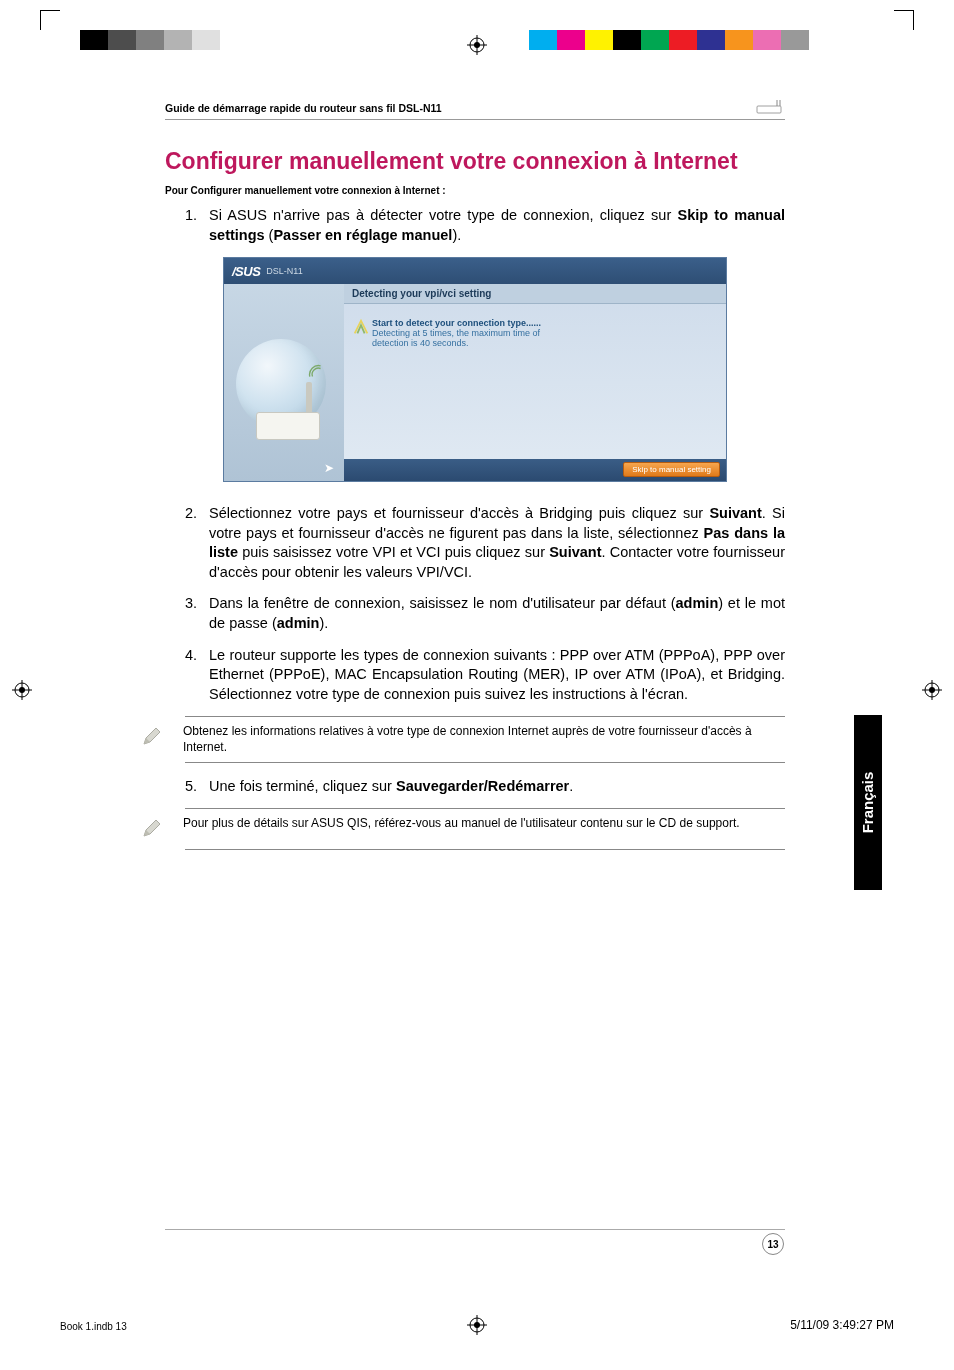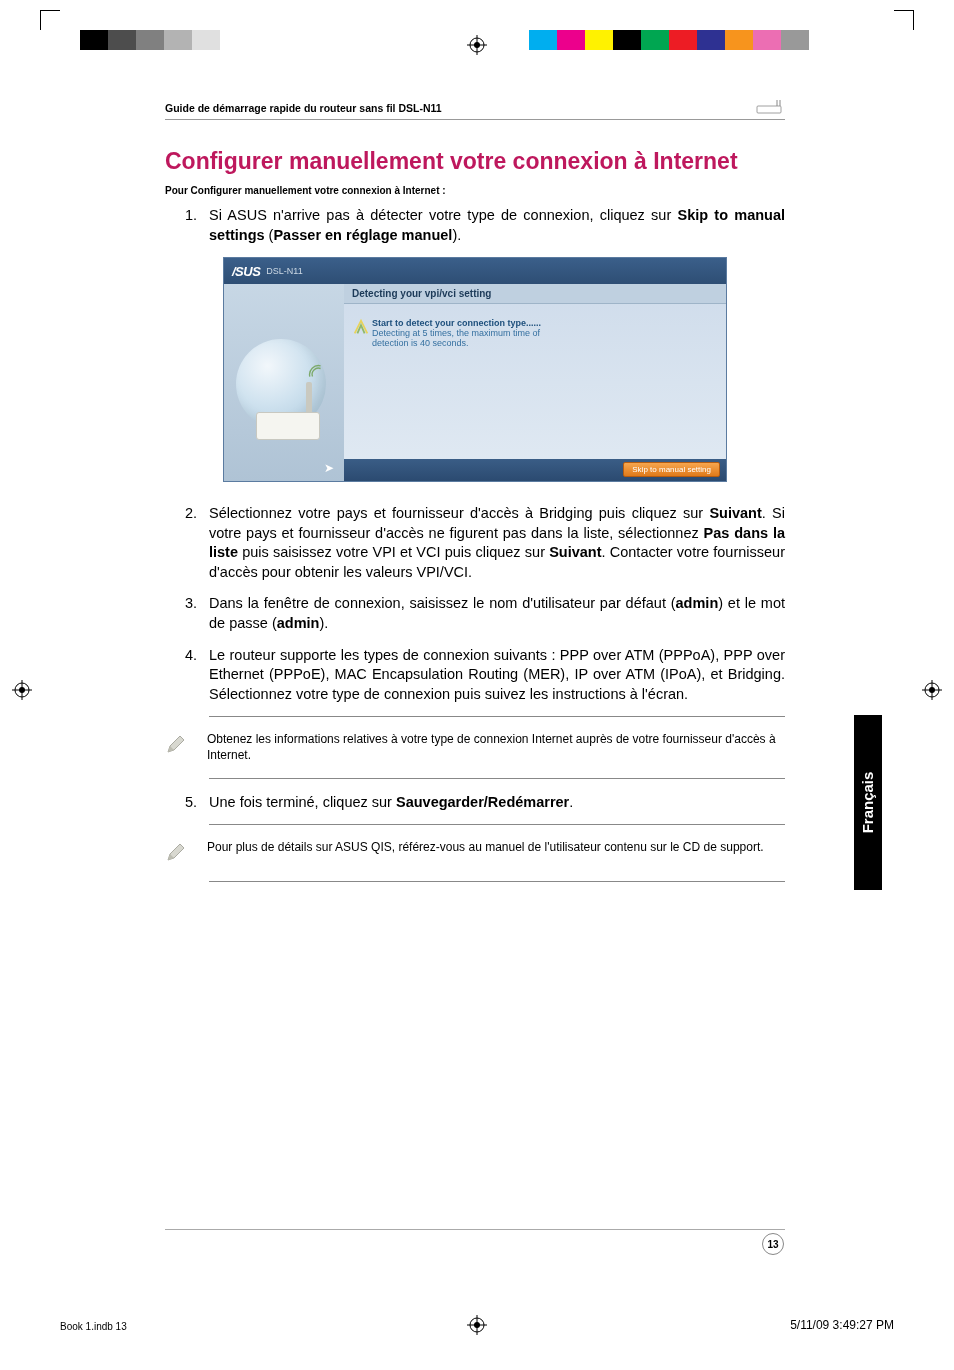"Obtenez les informations relatives à" .note-block { margin: 8px 0 14px 44px -> 8px 0 14px 20px; padding: 14px 0 -> 6px 0 }
